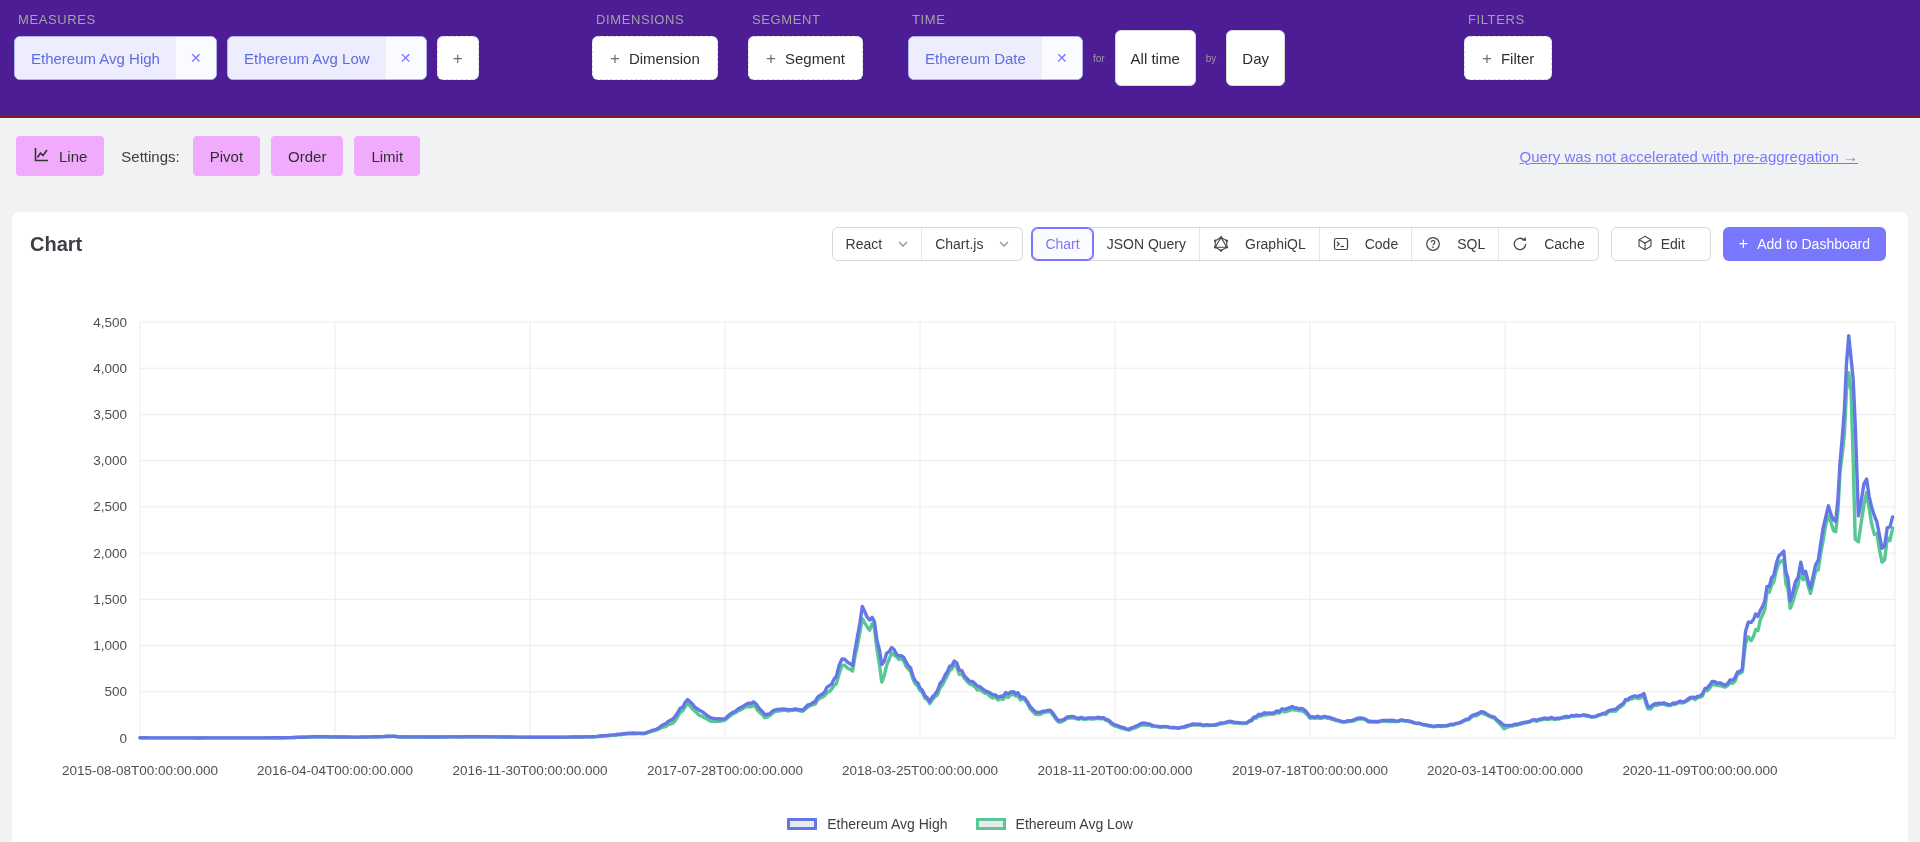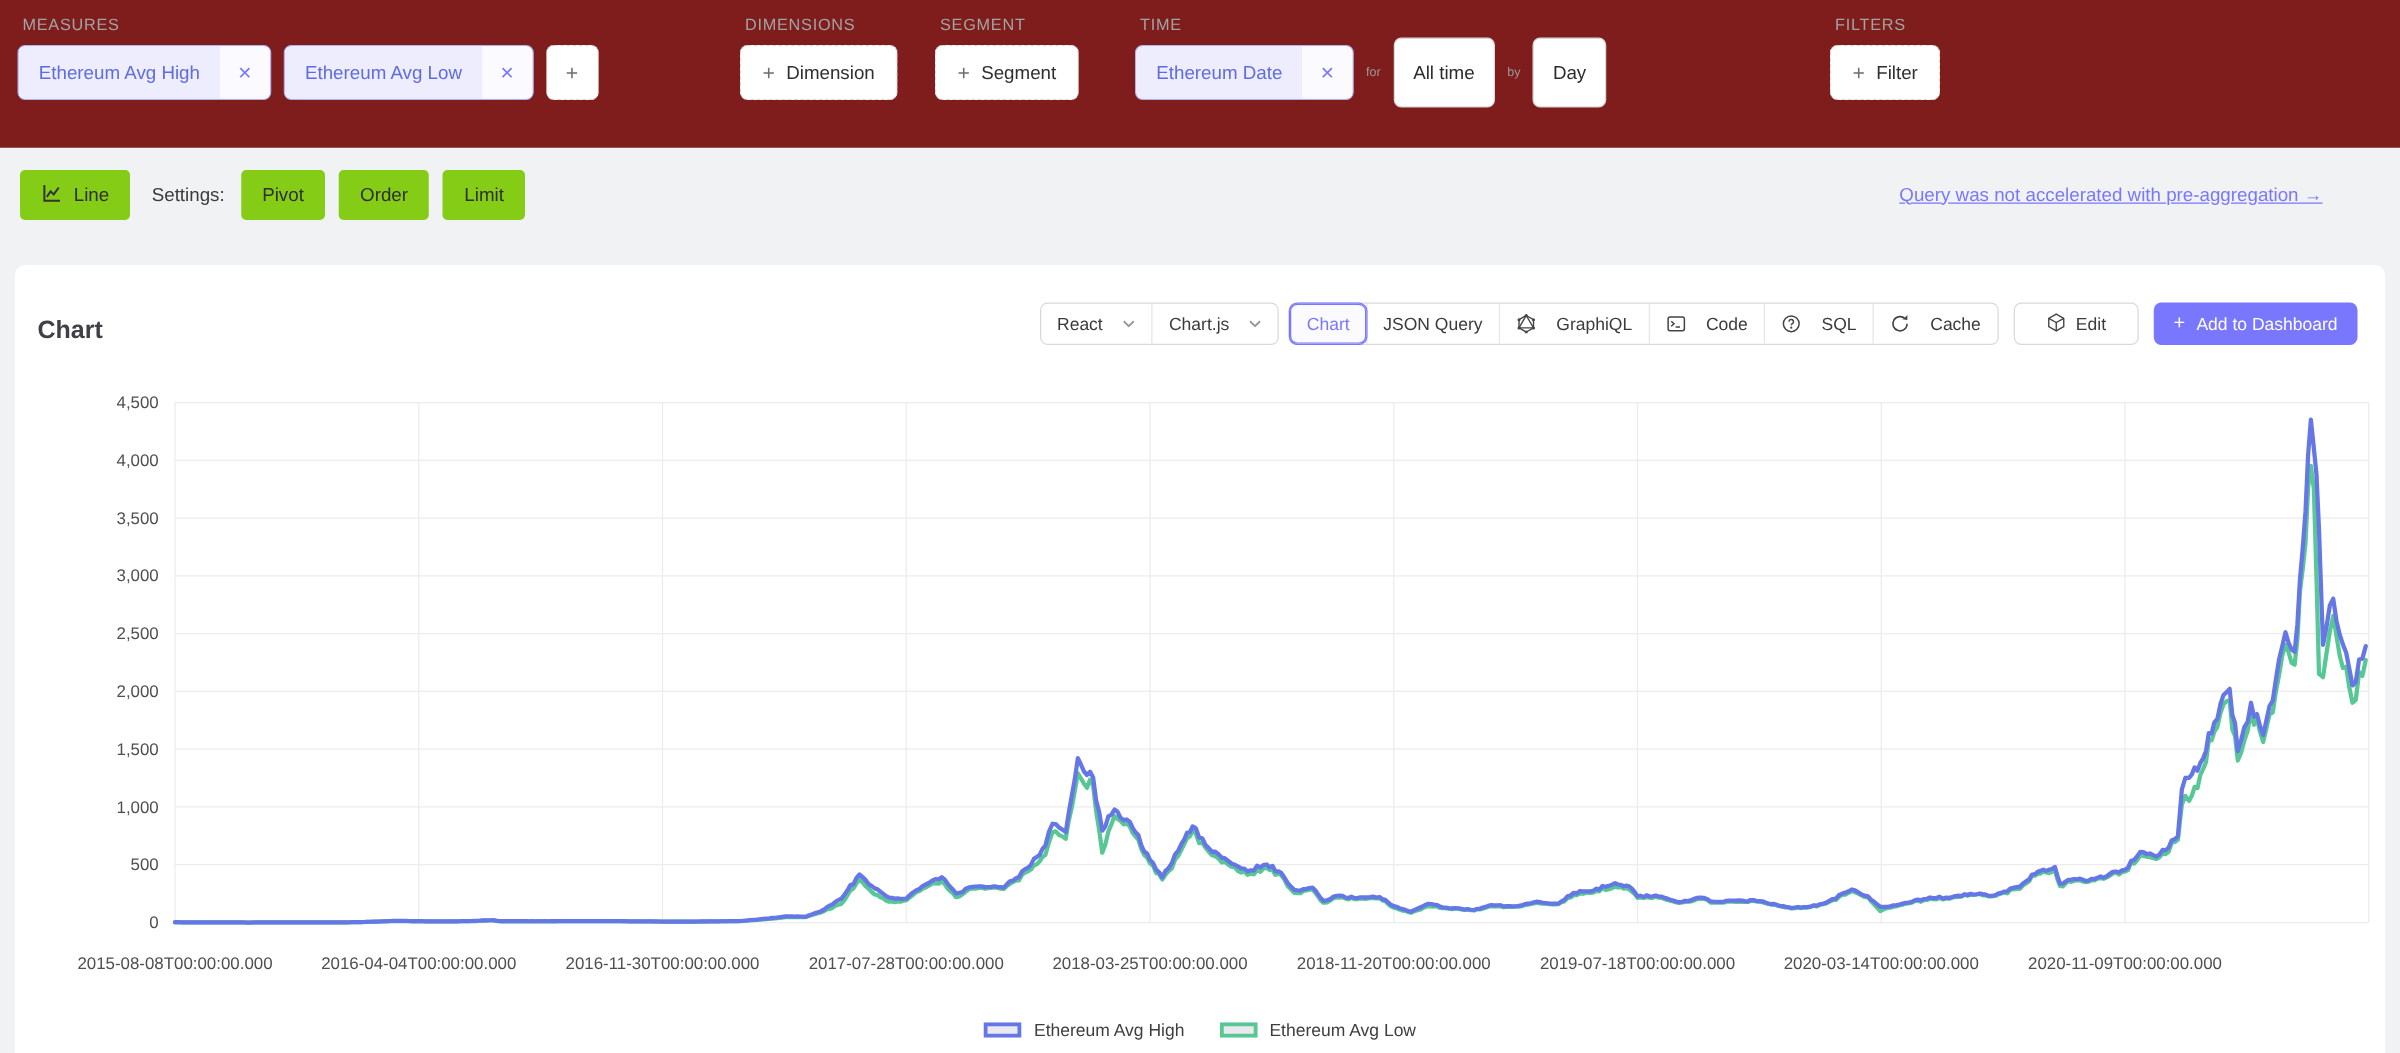"MEASURES" .qb-bar { background: #7f1d1d -> #4c1d95 }
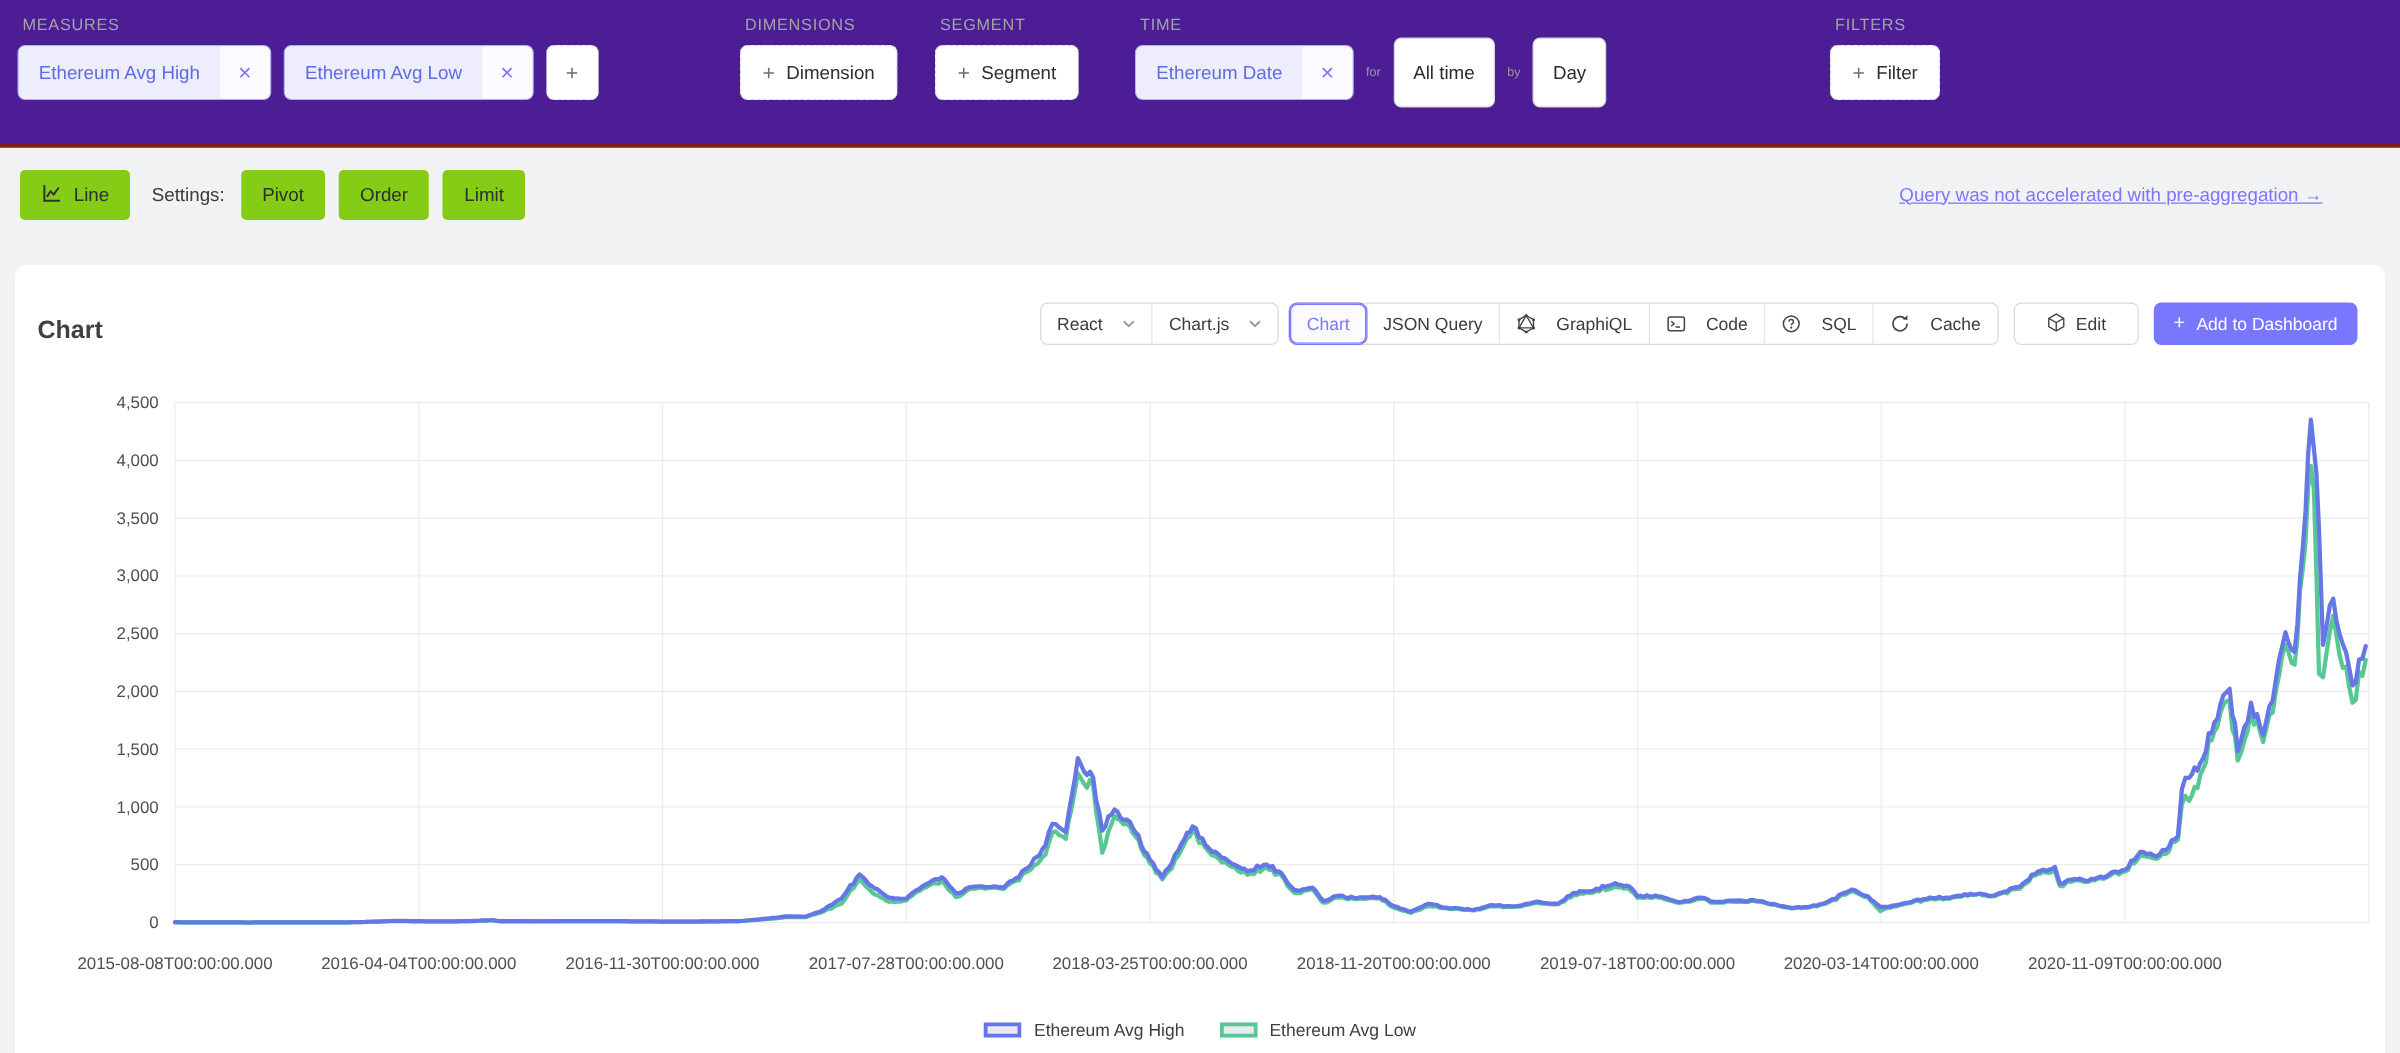"Line" .tool-btn { background: #84cc16 -> #f0abfc }
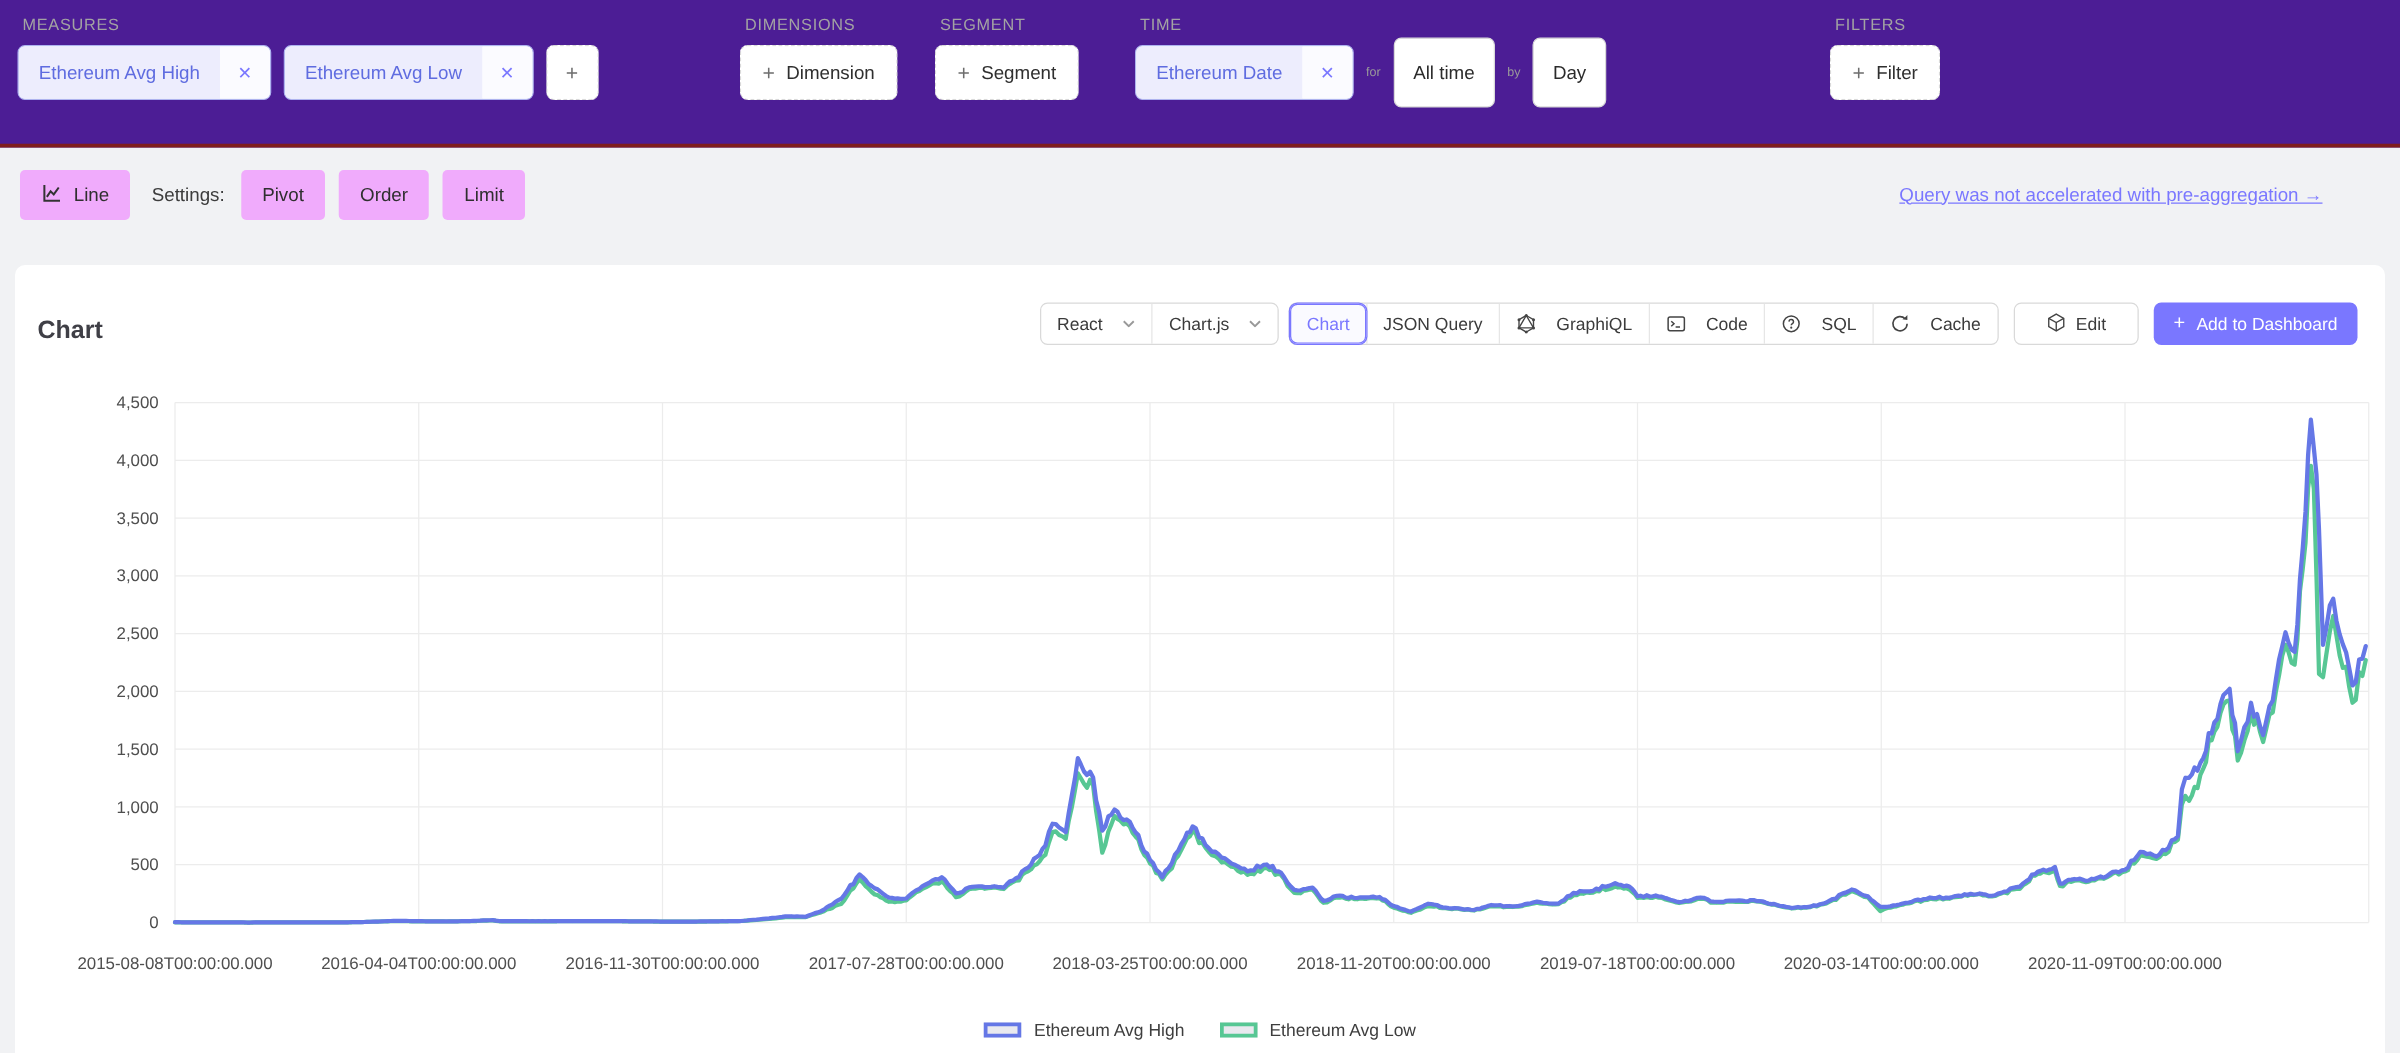"Chart" .card-header { align-items: flex-end -> center }
